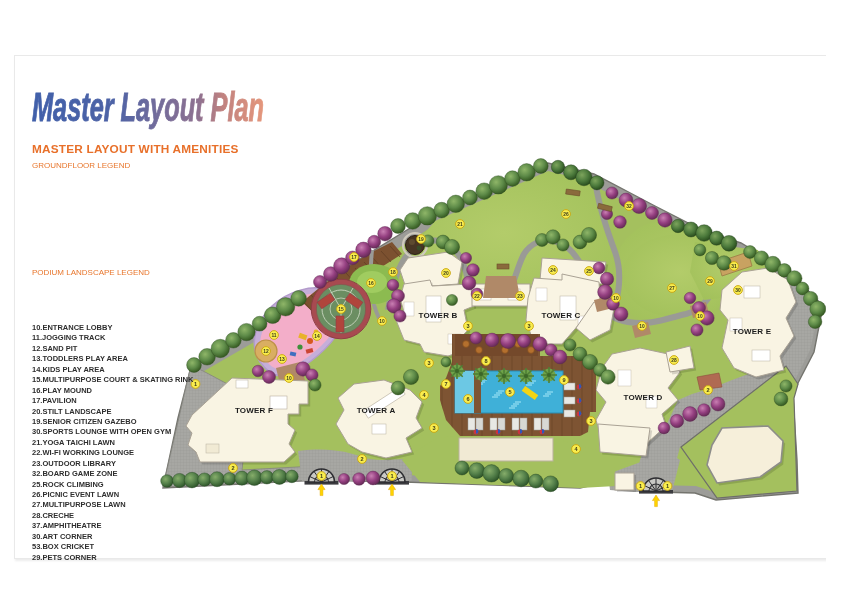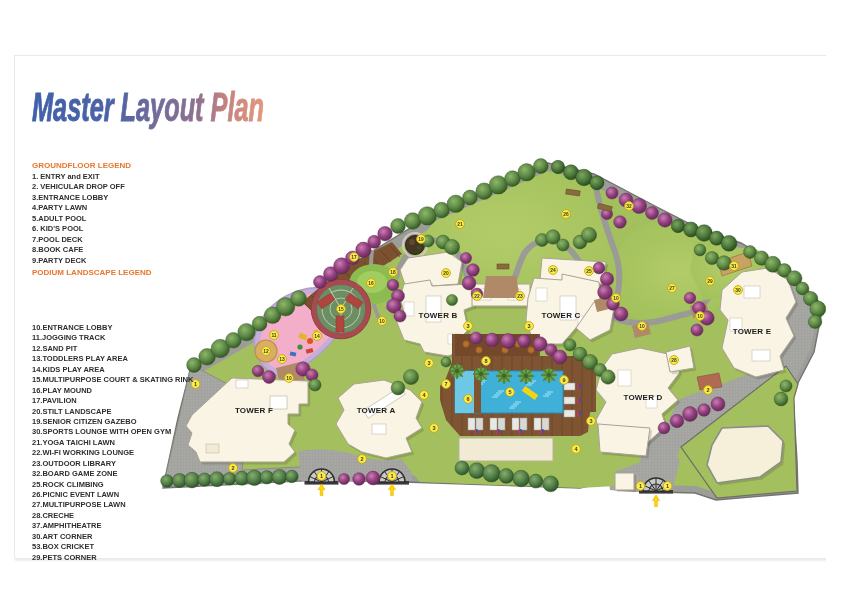"MASTER LAYOUT WITH AMENITIES" div { html: none -> <div>MASTER LAYOUT WITH AMENITIES</div> }
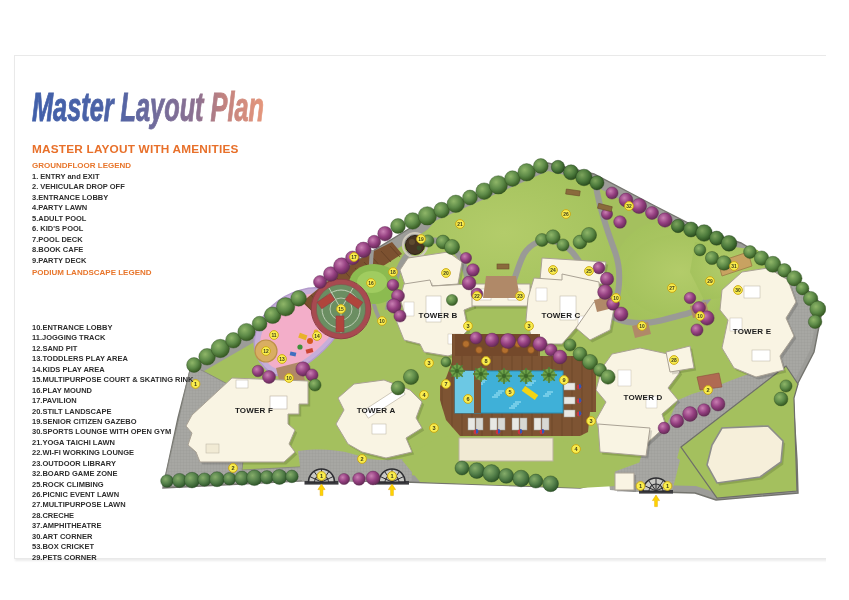"GROUNDFLOOR LEGEND" .lh { font-weight: bold -> normal }
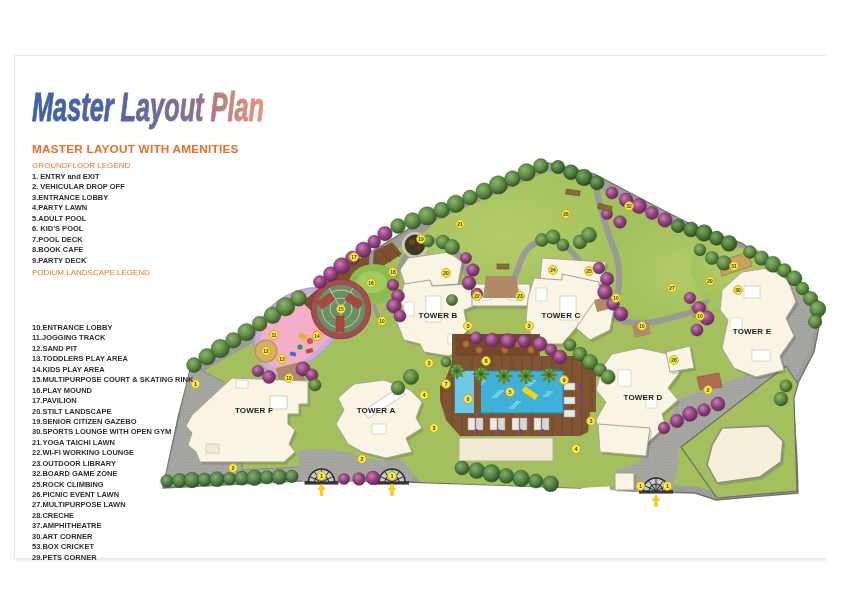"1. ENTRY and EXIT" div.ll { html: <div> <div>1. ENTRY and EXIT</div> <div>2. VEHICULAR DROP OFF</div> <div>3.ENTRANCE LOBBY</div> <div>4.PARTY LAWN</div> <div>5.ADULT POOL</div> <div>6. KID'S POOL</div> <div>7.POOL DECK</div> <div>8.BOOK CAFE</div> <div>9.PARTY DECK</div> </div> -> none }
